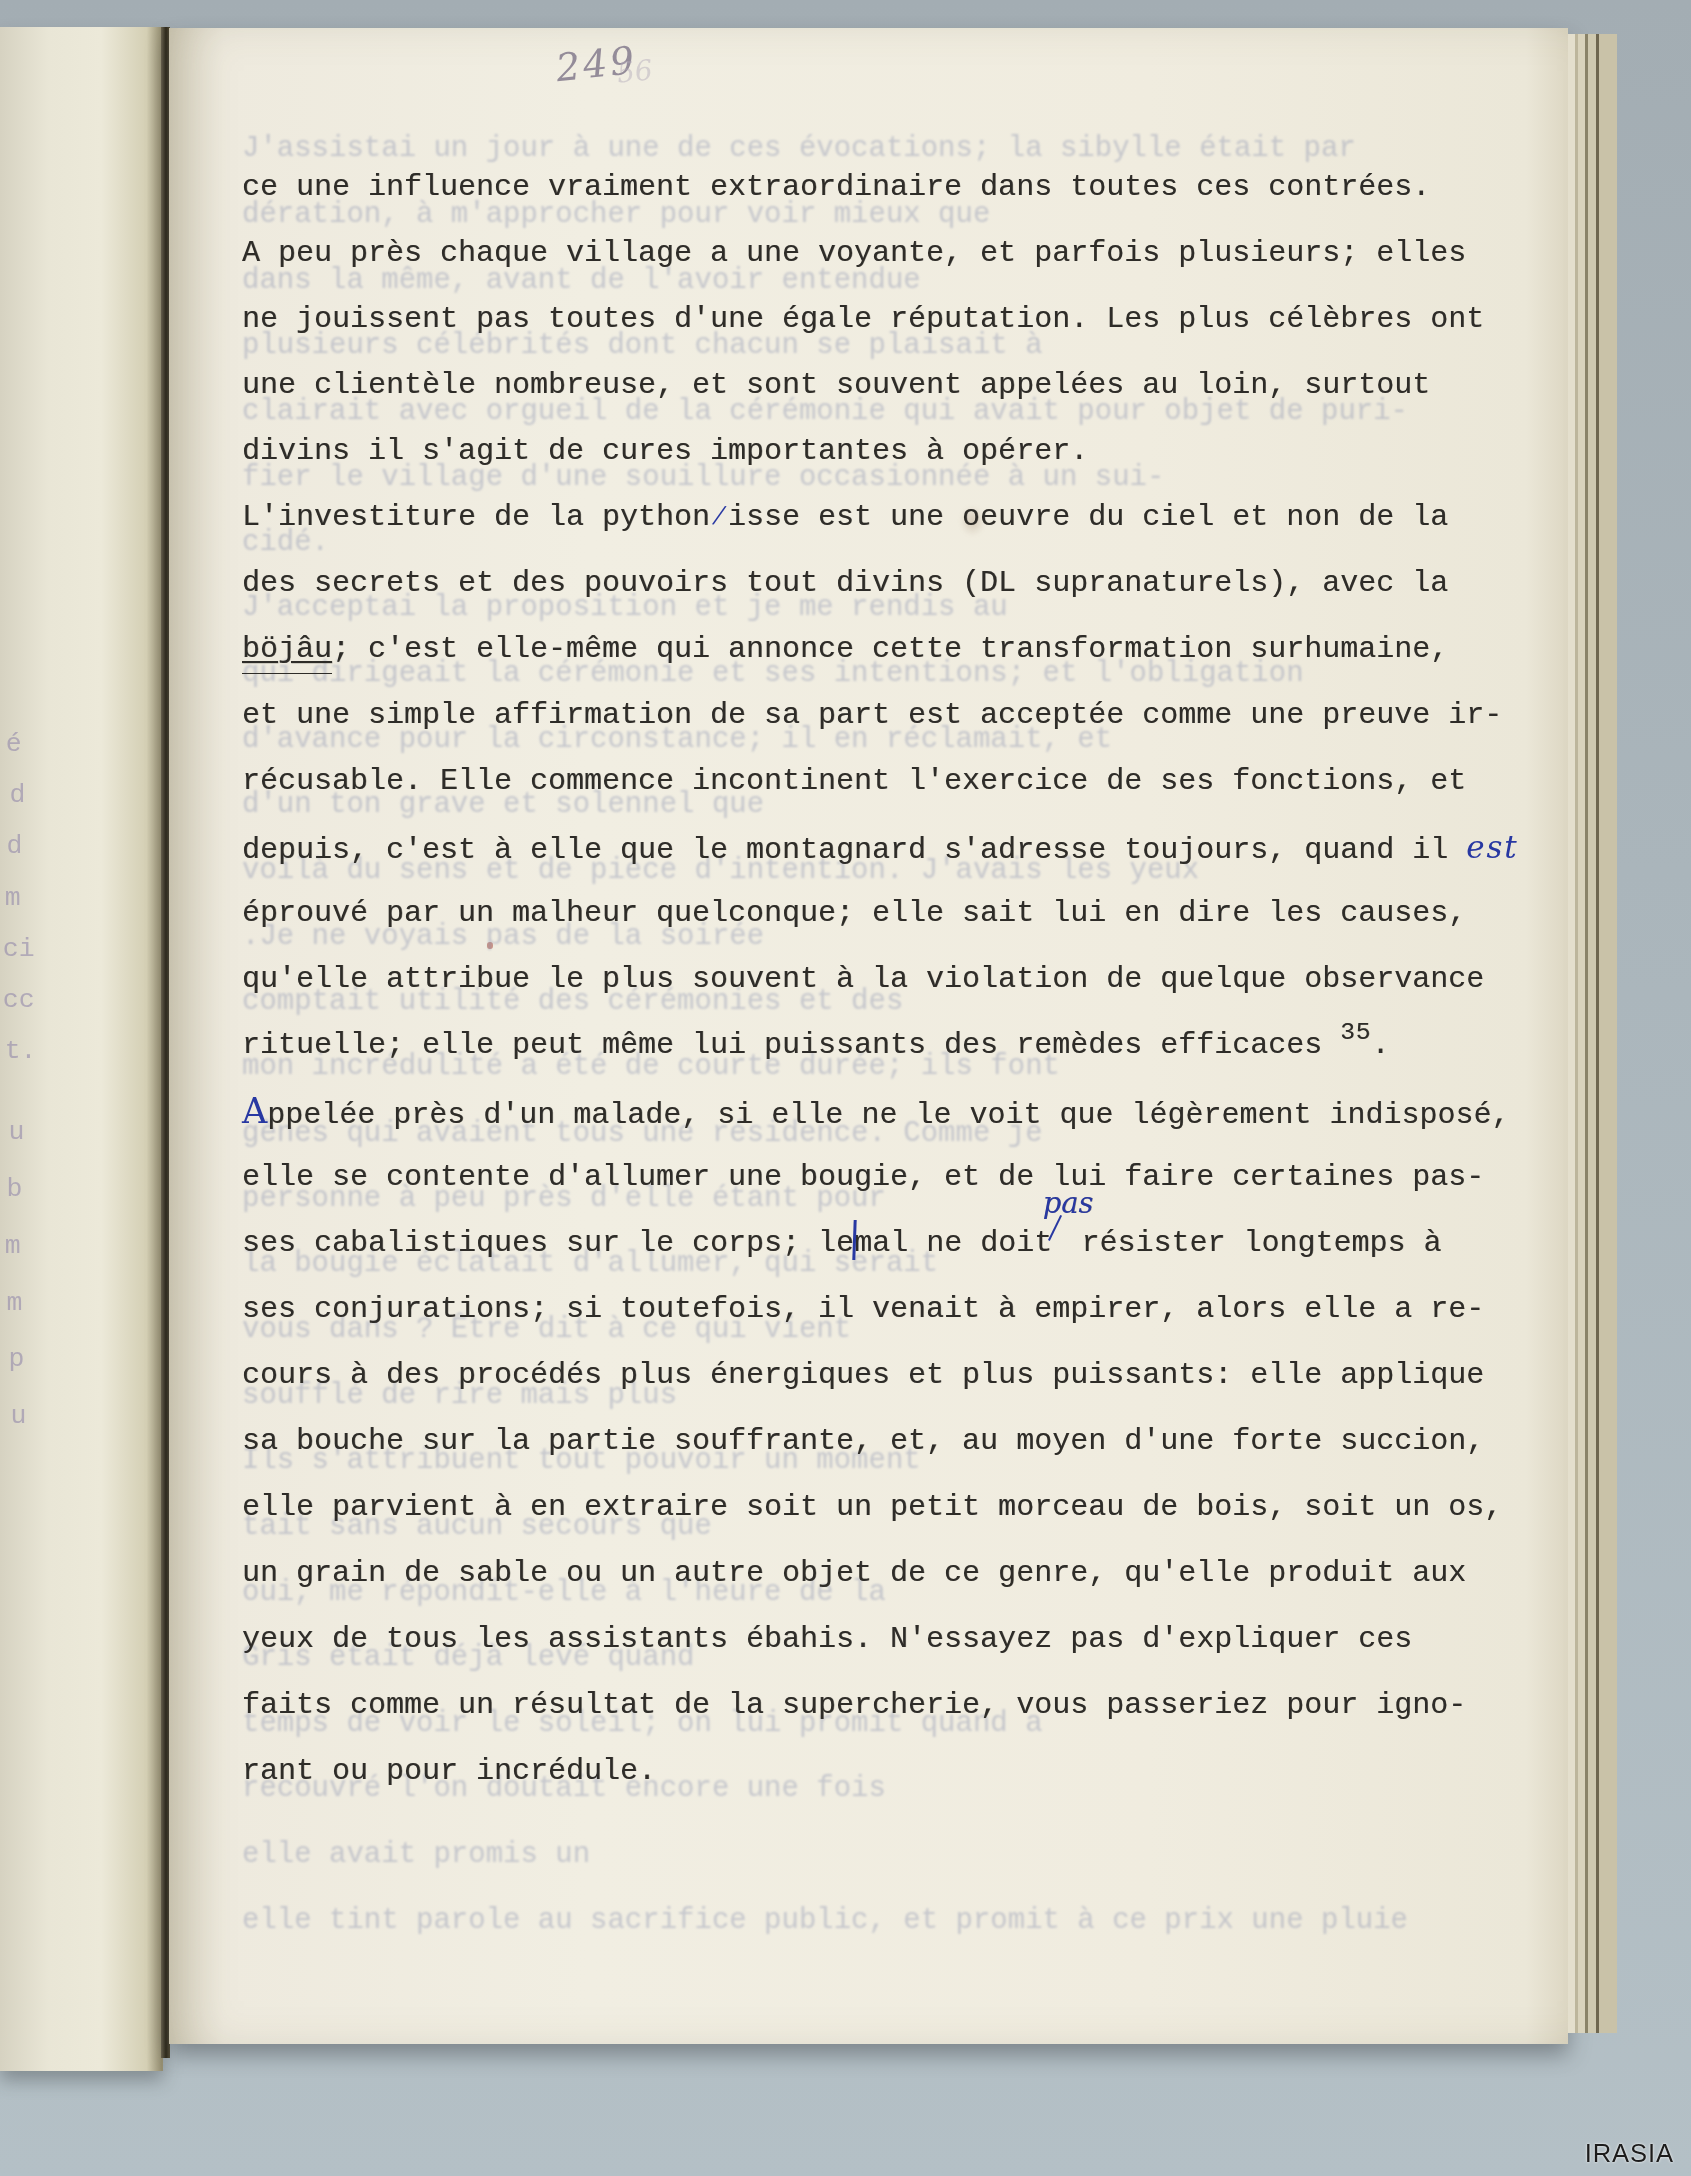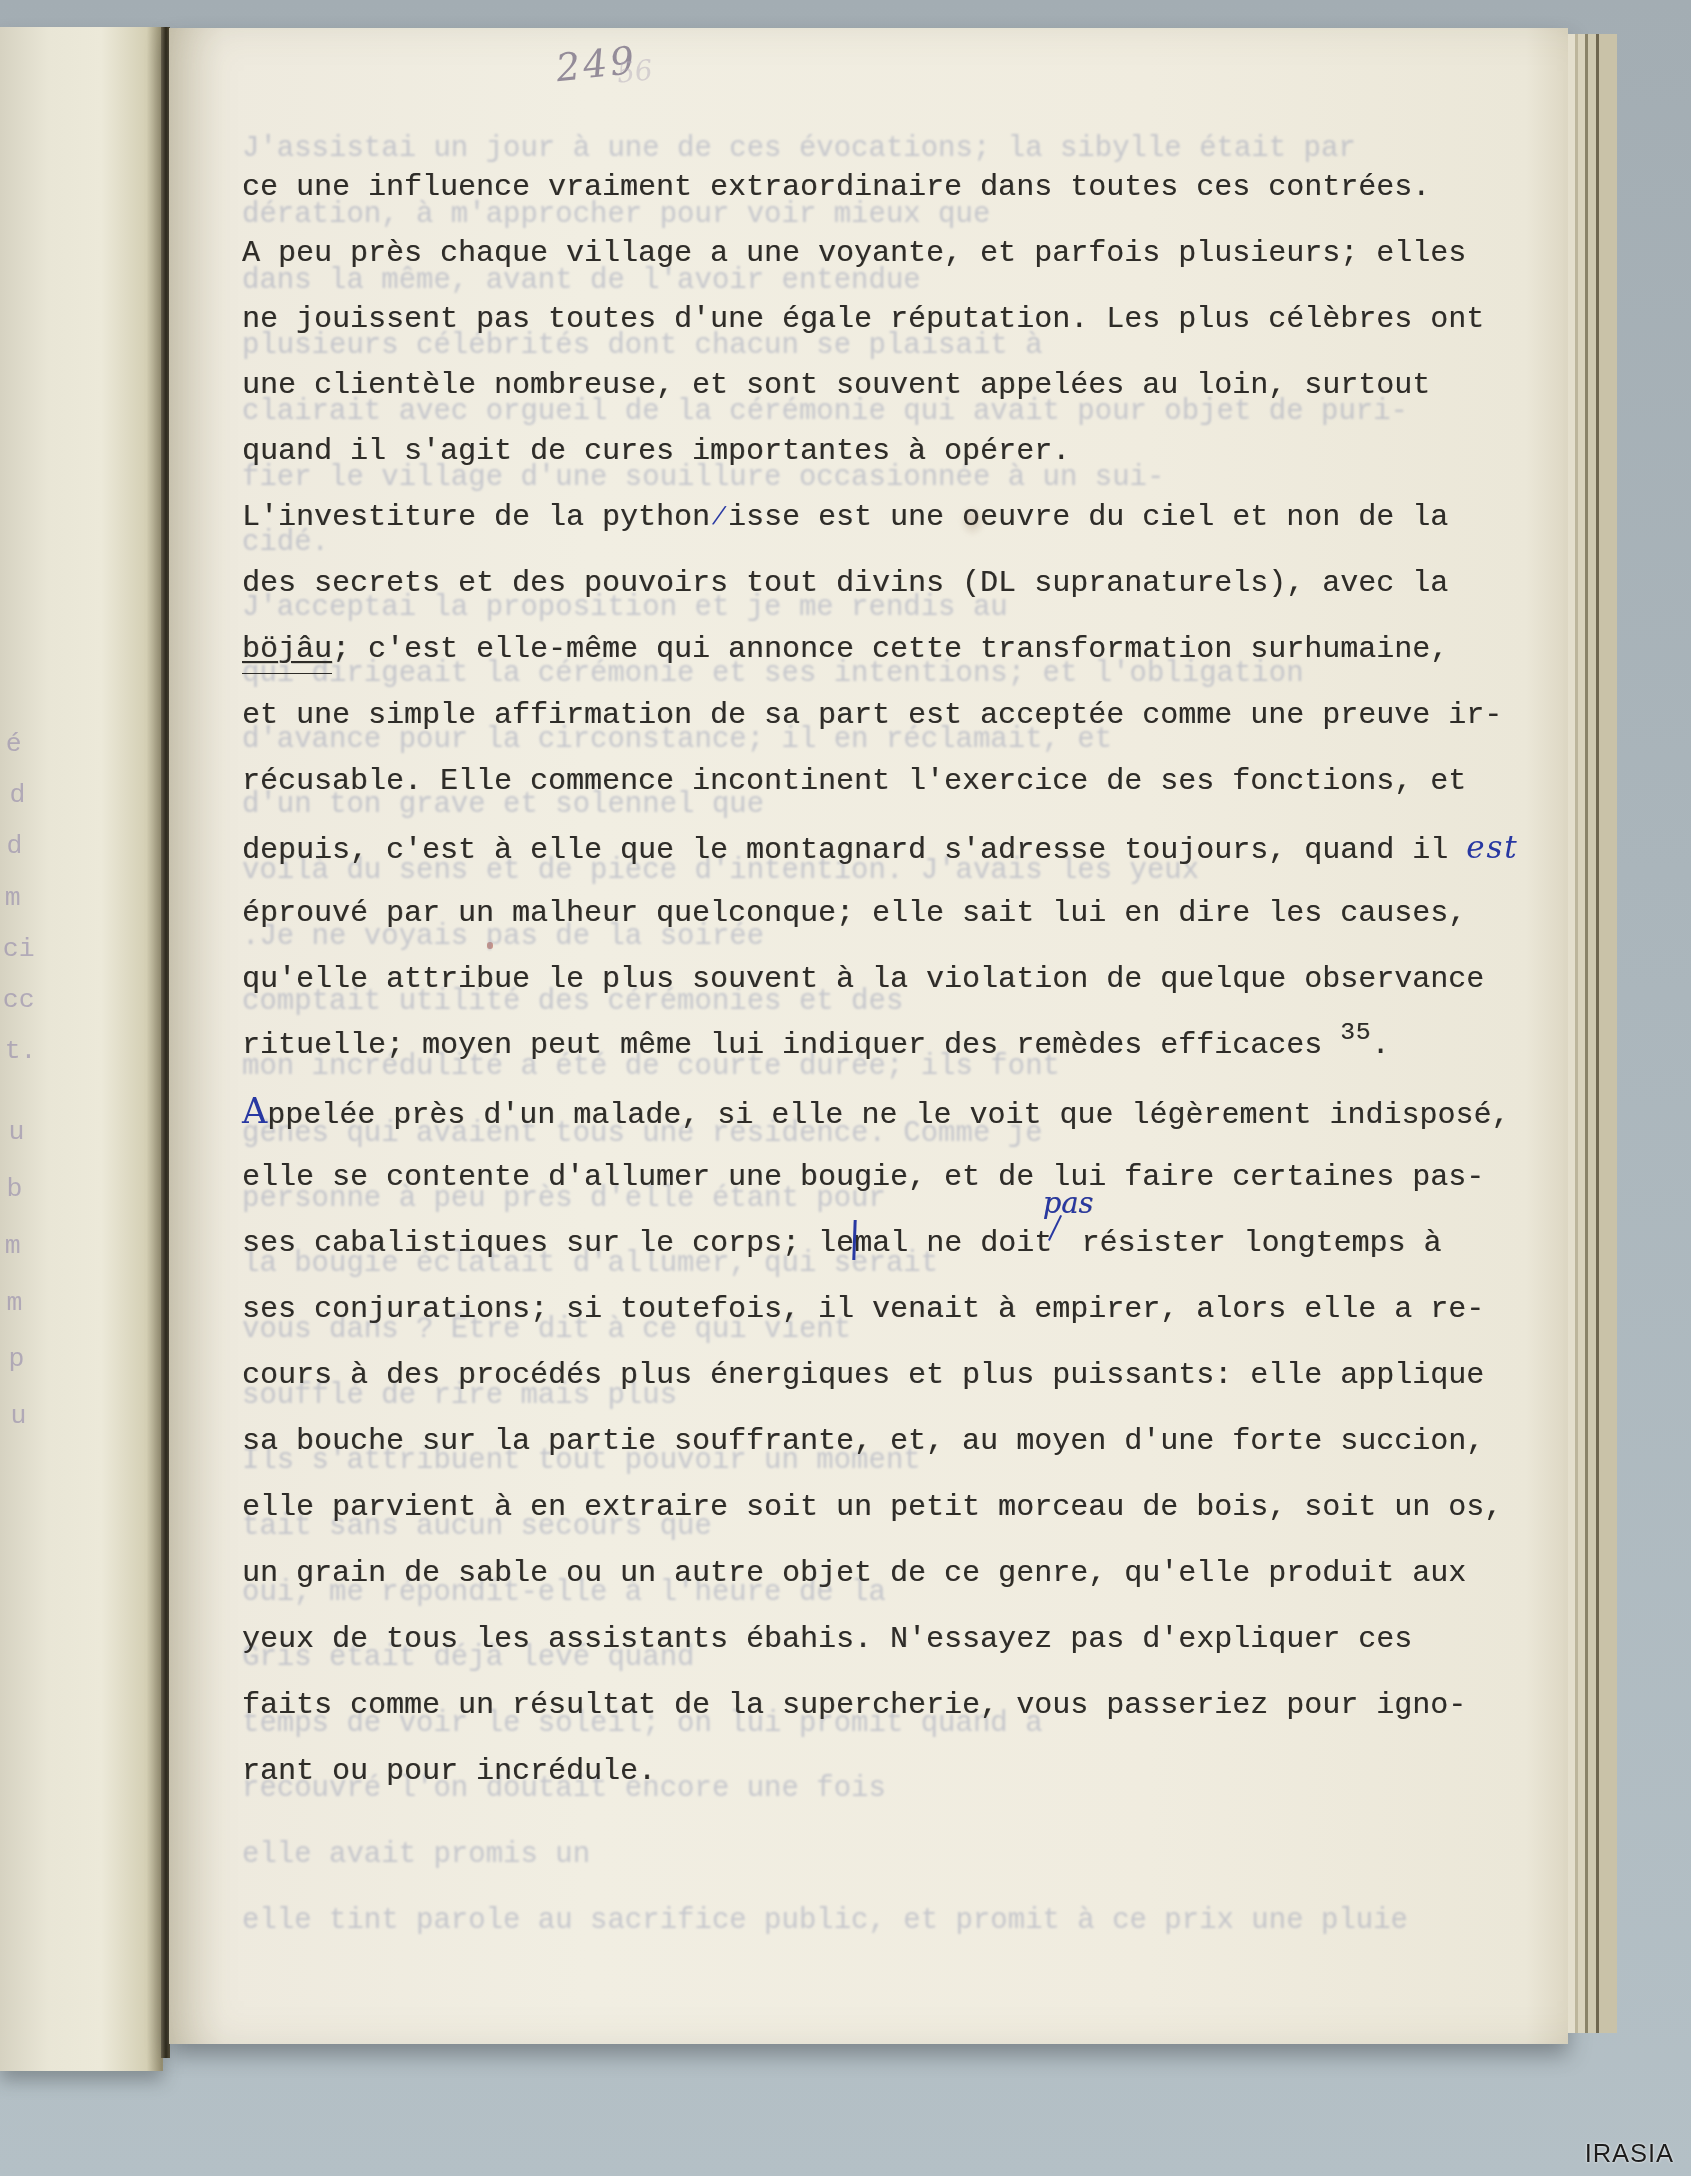"quand il s'agit de cures" div.tline { text: quand -> divins }
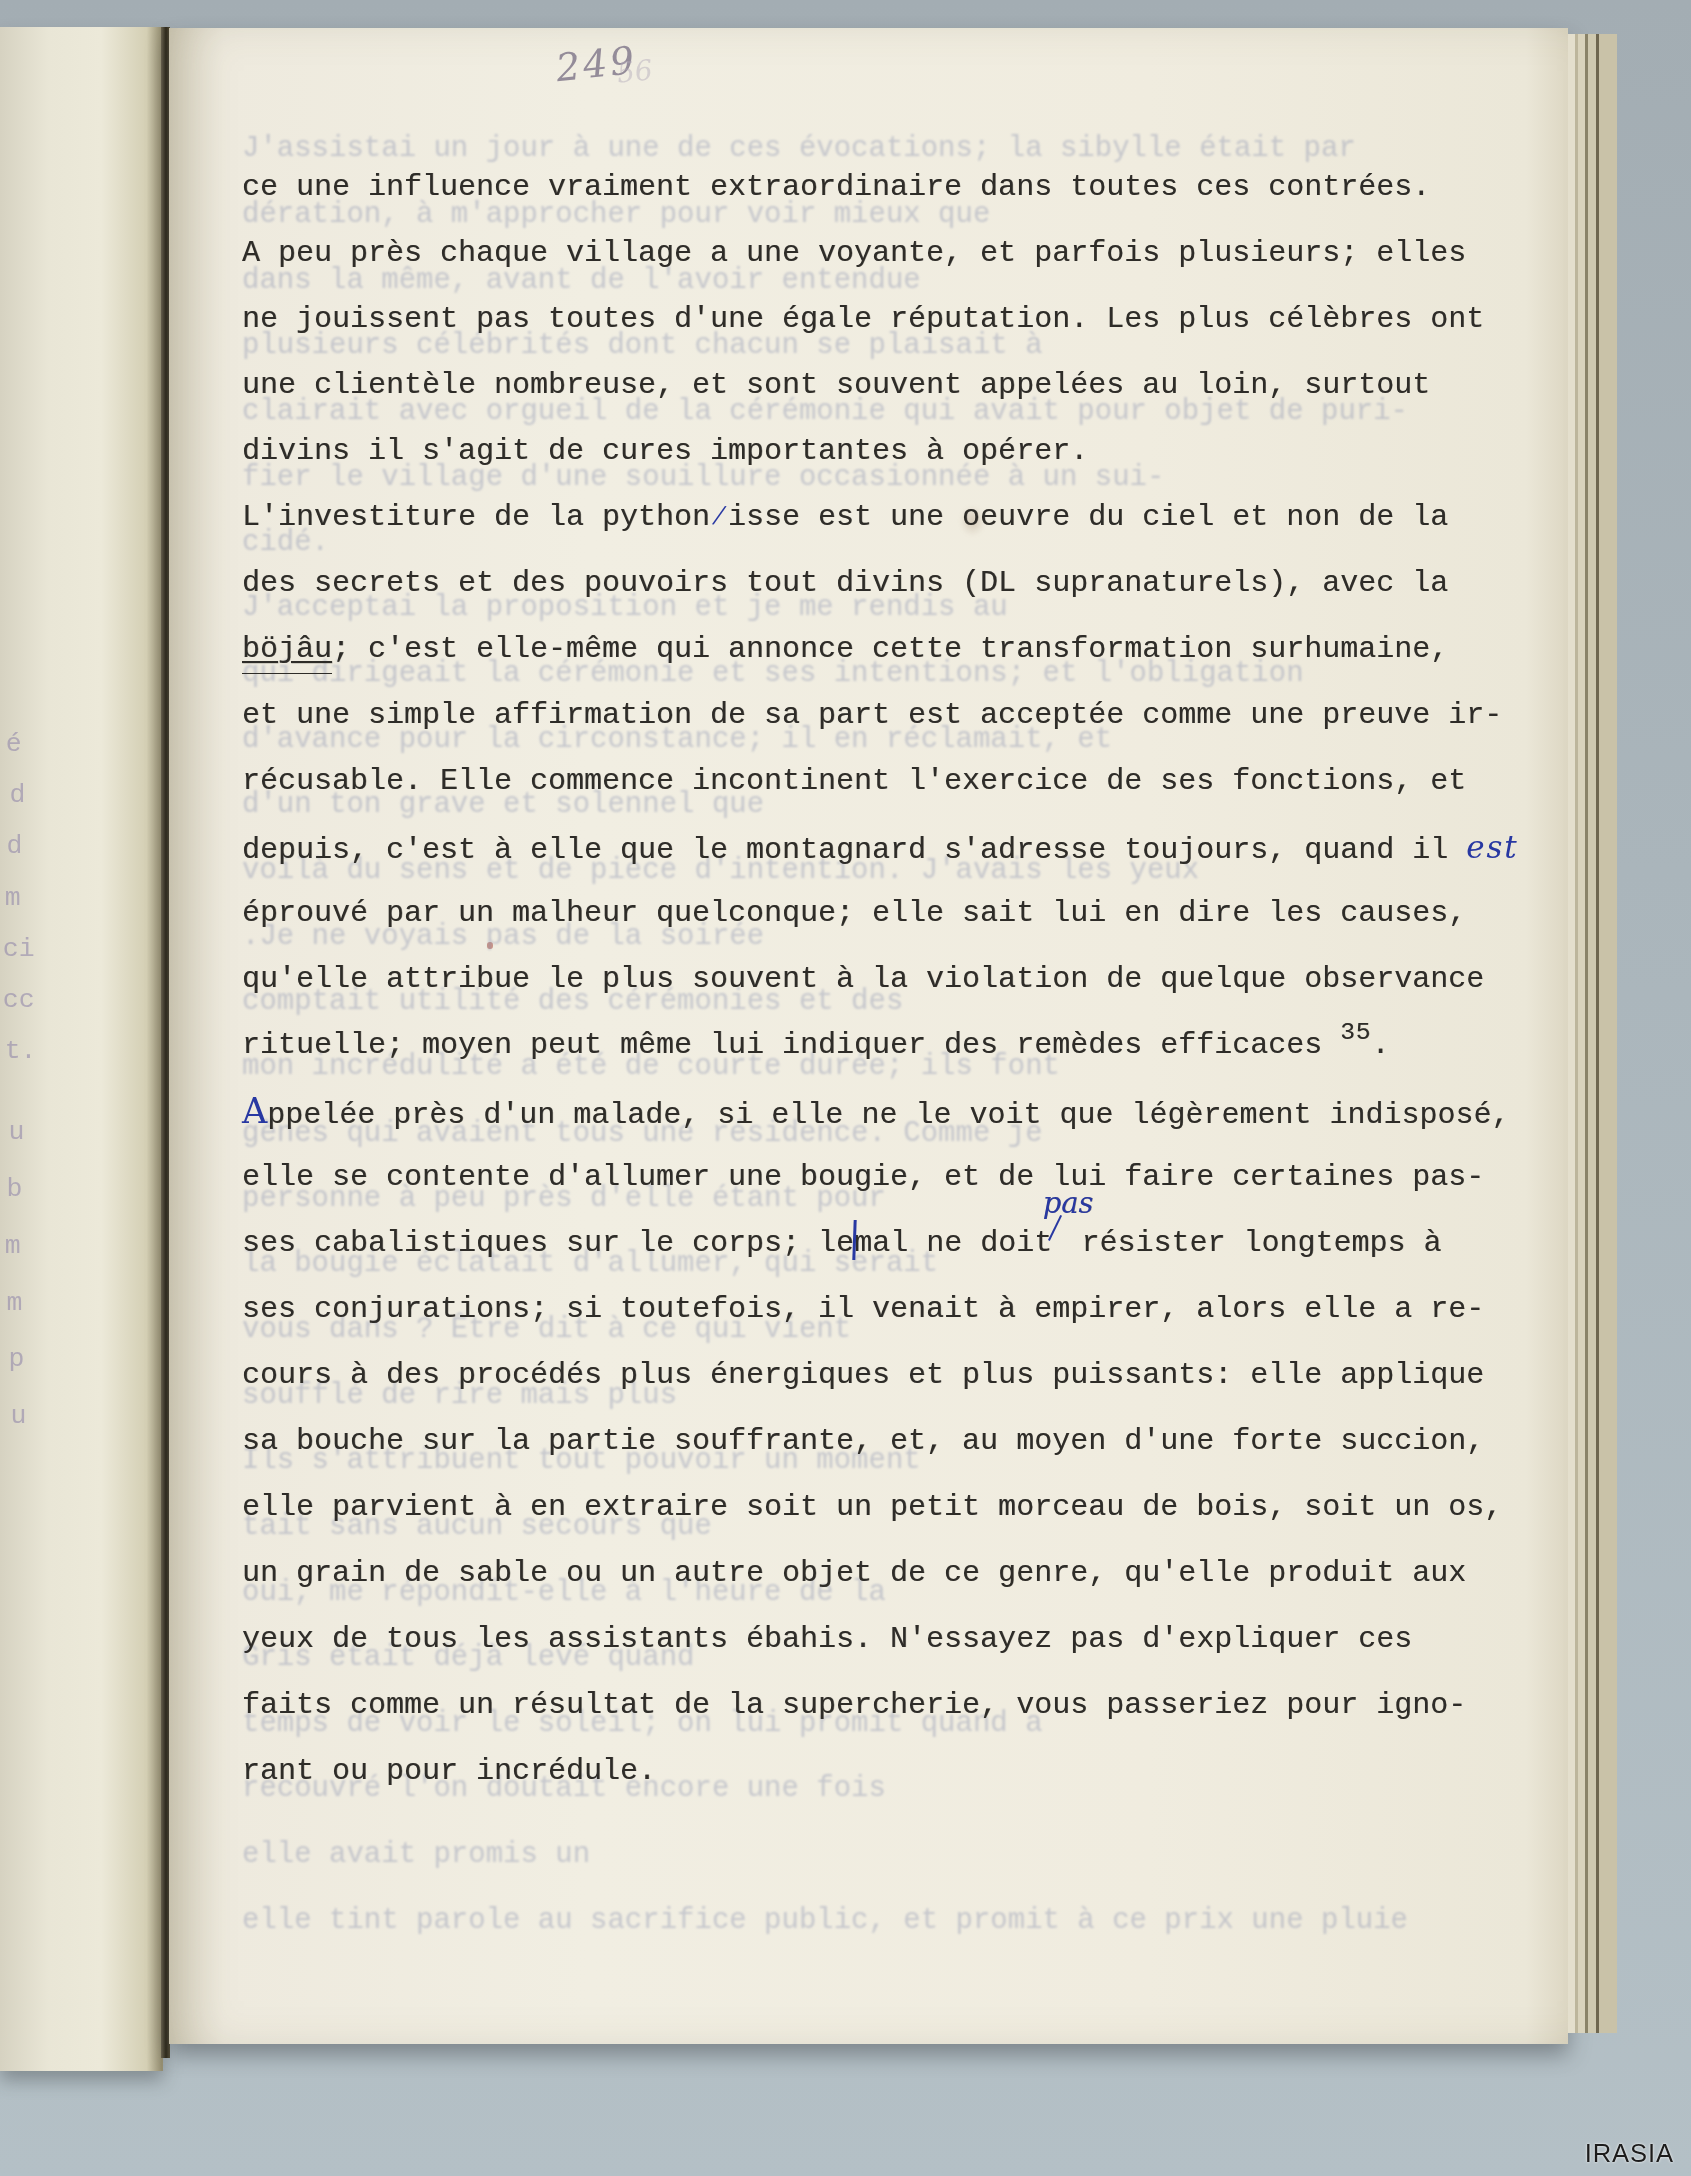"rituelle; moyen peut même lui" span { text: moyen peut même lui indiquer -> elle peut même lui puissants }
